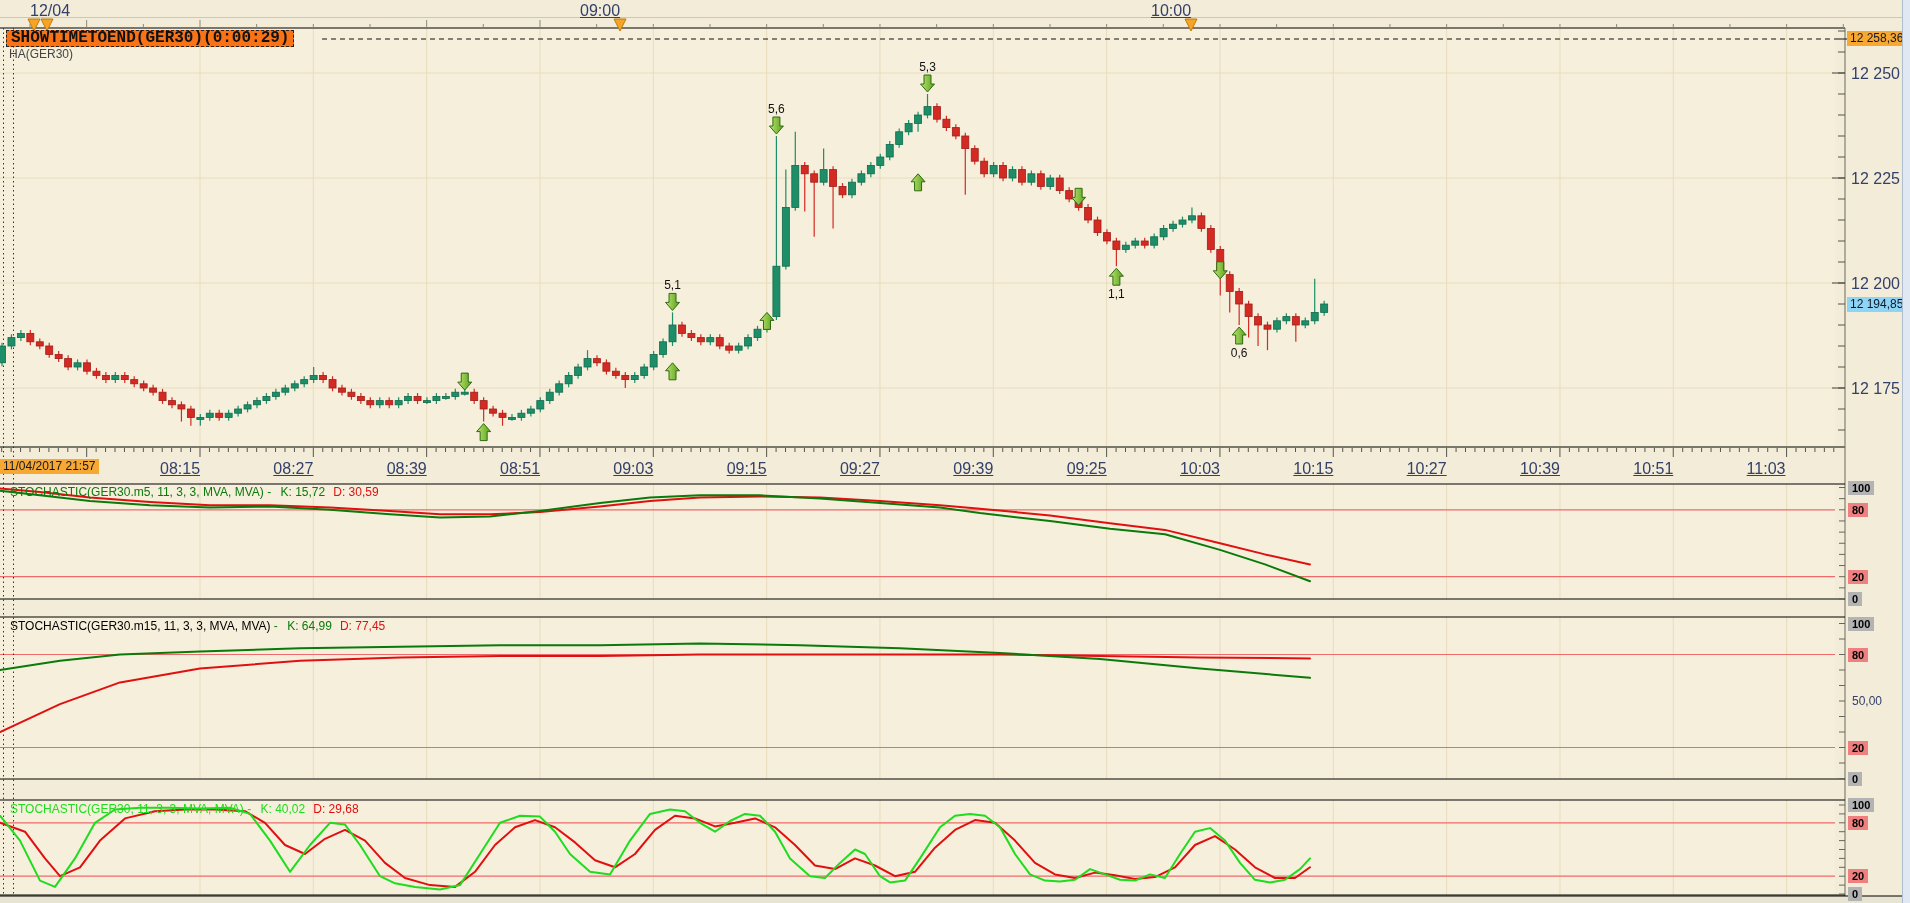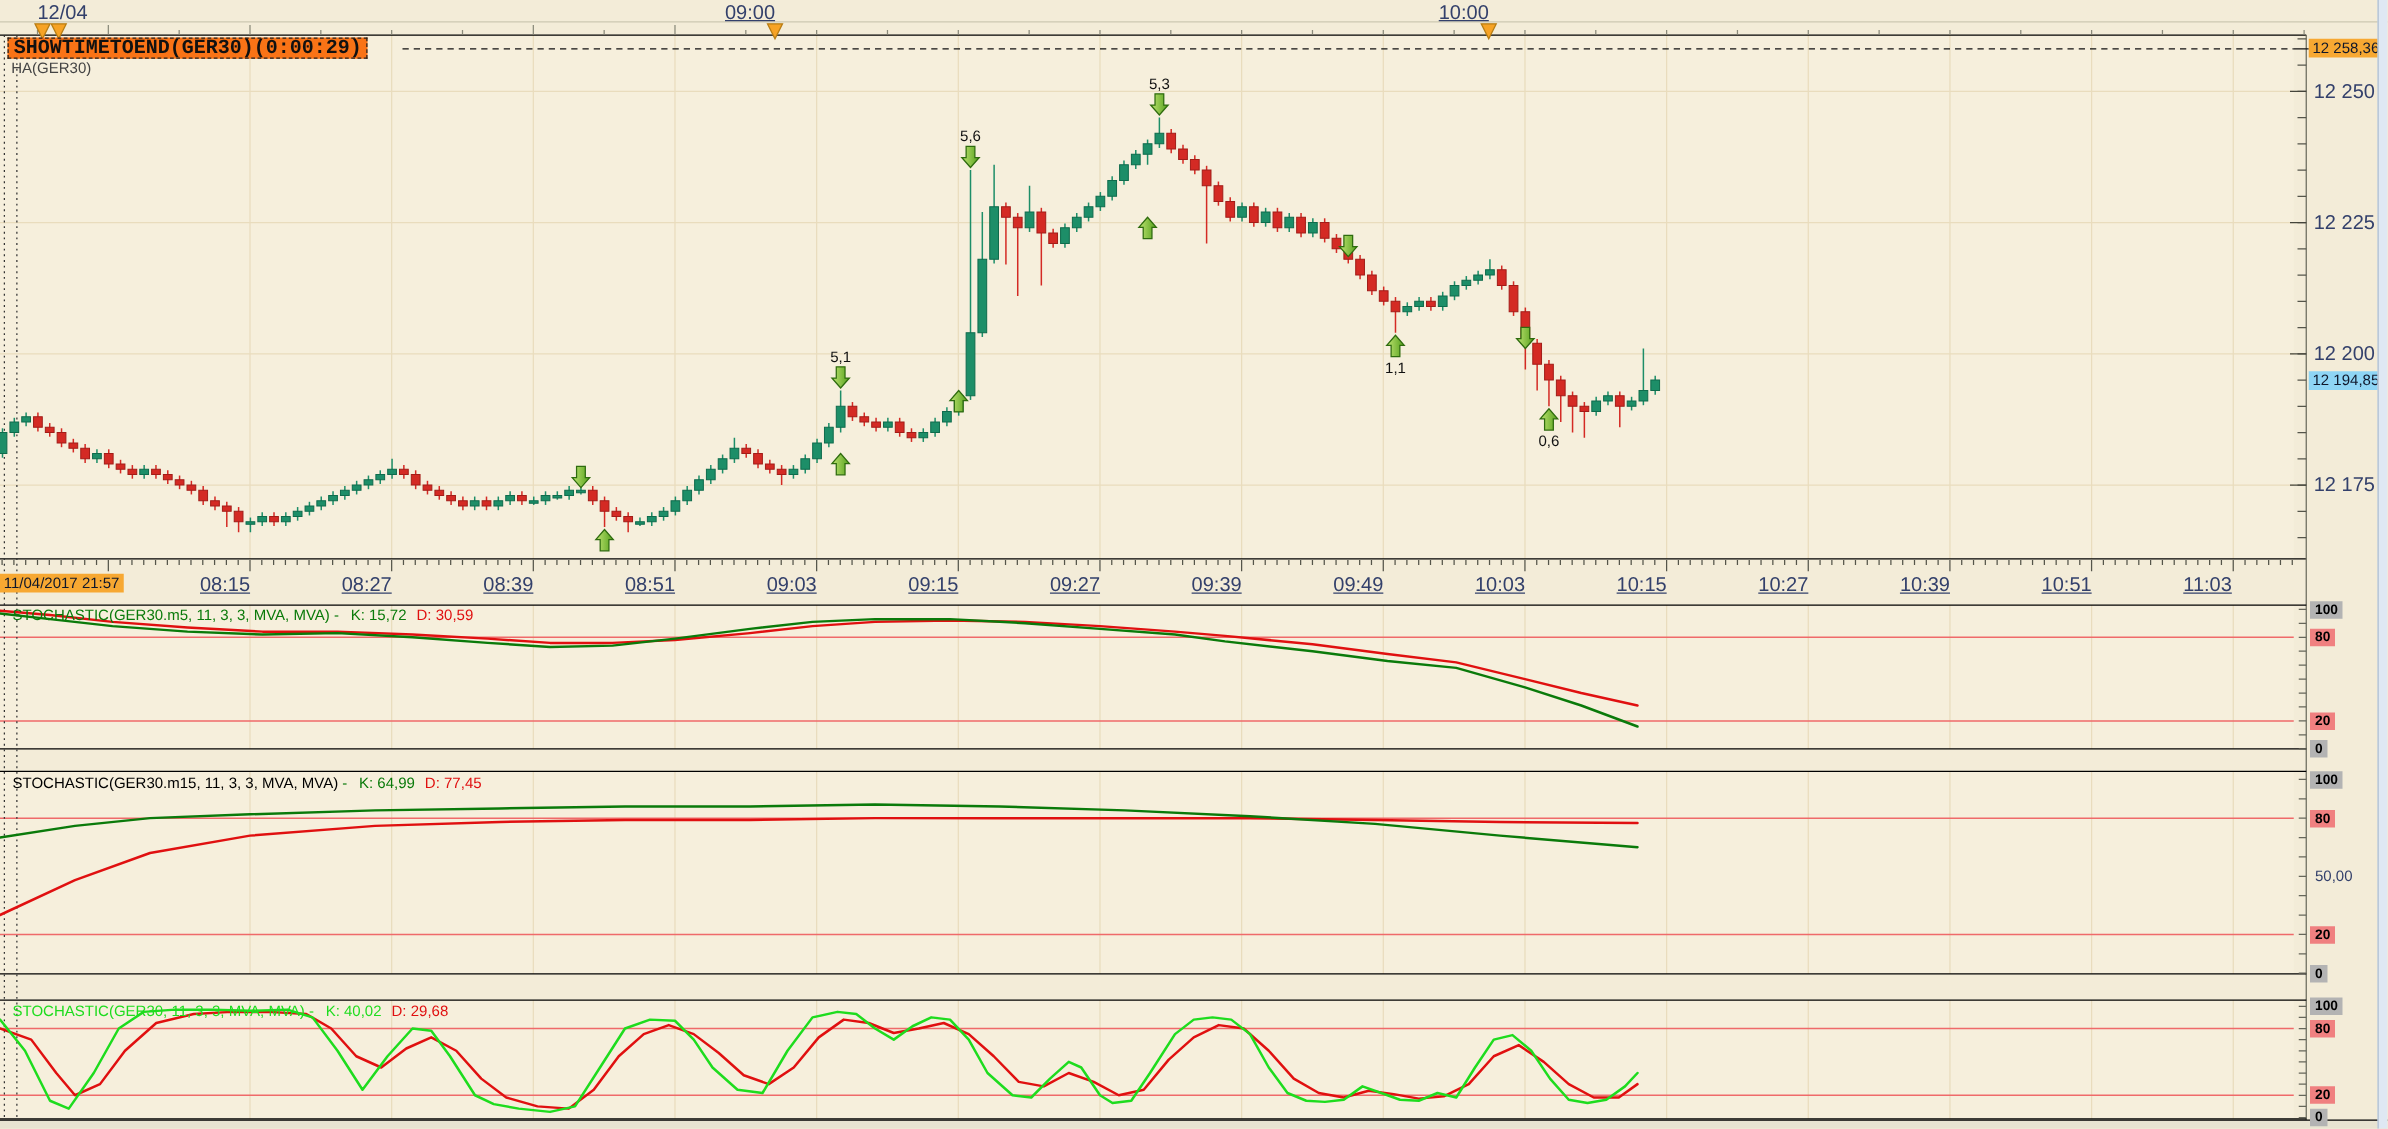"09:49" div.lbl { text: 09:49 -> 09:25 }
